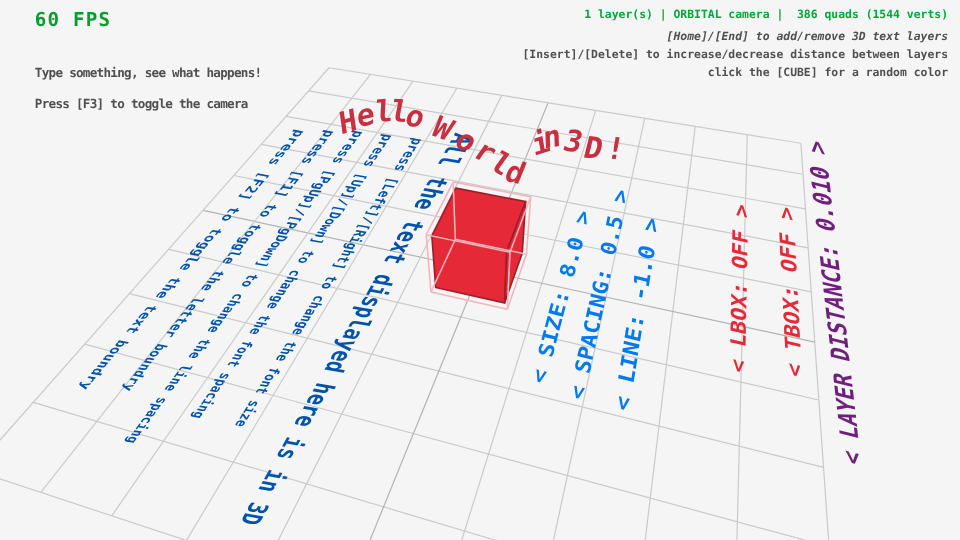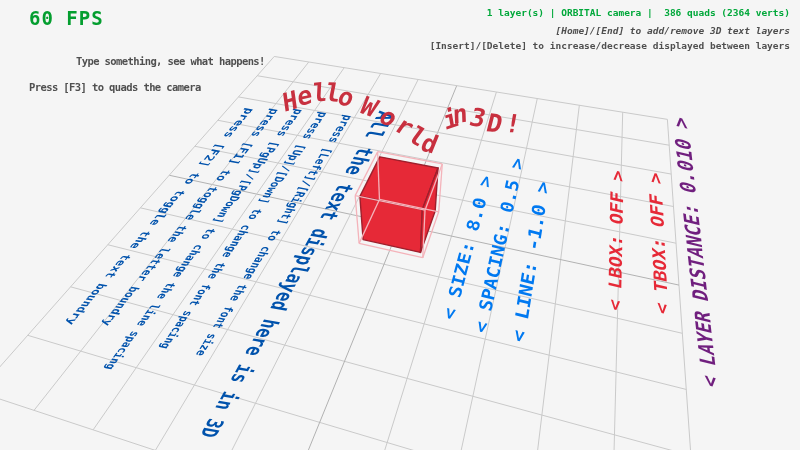"60 FPS" #fps { font-size: 19px -> 16px }
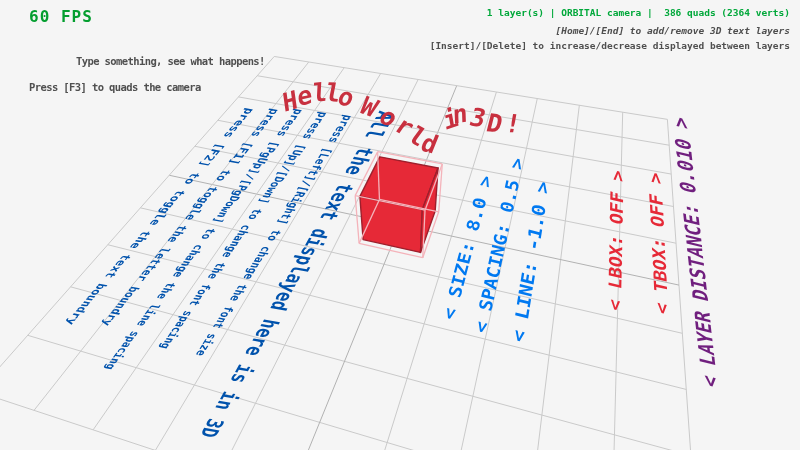"1 layer(s) | ORBITAL camera" div.hud { text: 2364 -> 1544 }
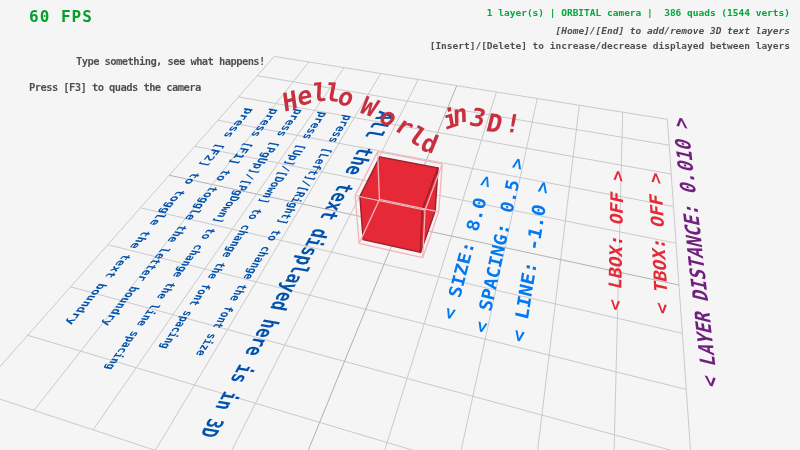"[Insert]/[Delete] to increase/decrease" div.hud { text: displayed -> distance }
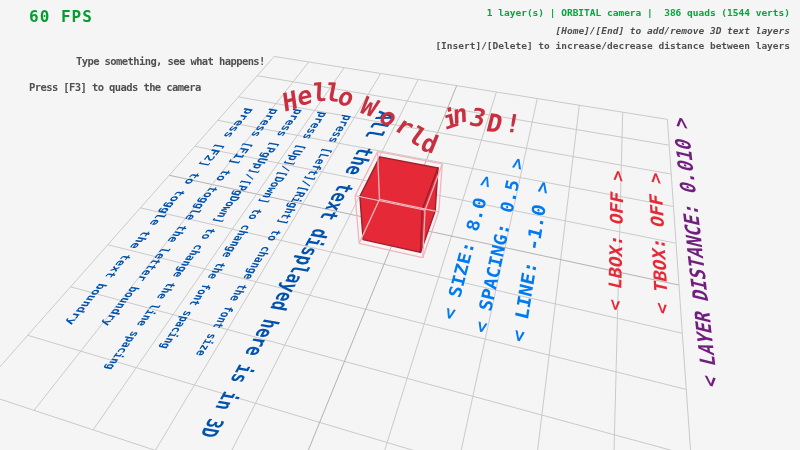"Type something, see what happens!" #hint2 { margin-left: 47px -> none }
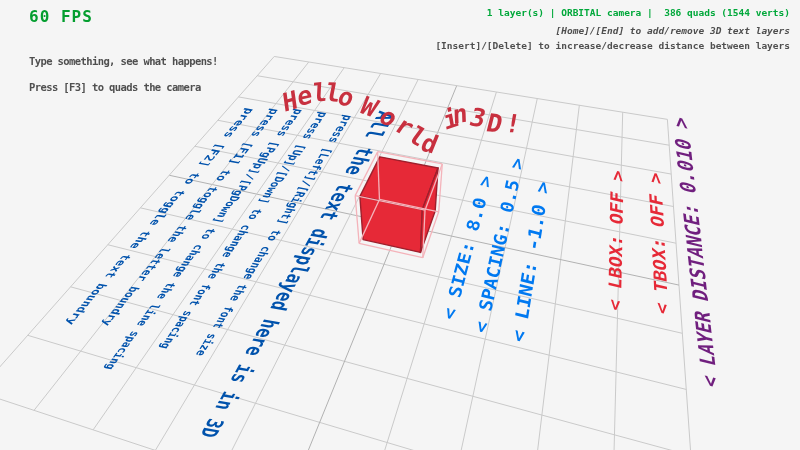"click the [CUBE] for a" div.hud { html: none -> <div>click the [CUBE] for a random color</div> }
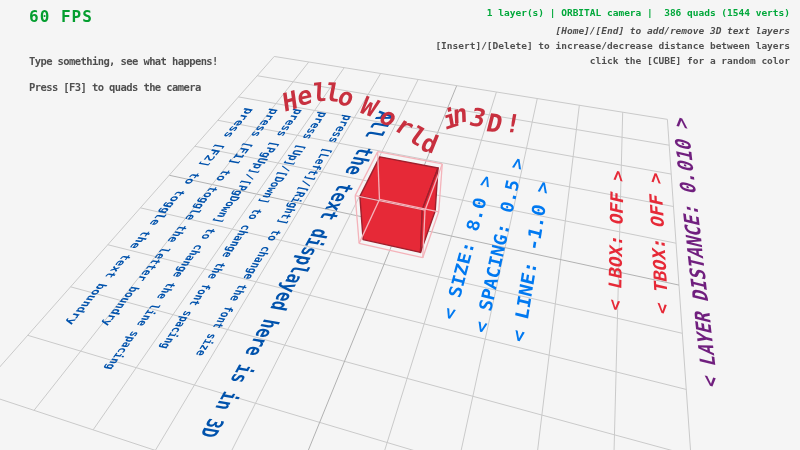"Press [F3] to quads the" div.hud { text: quads -> toggle }
